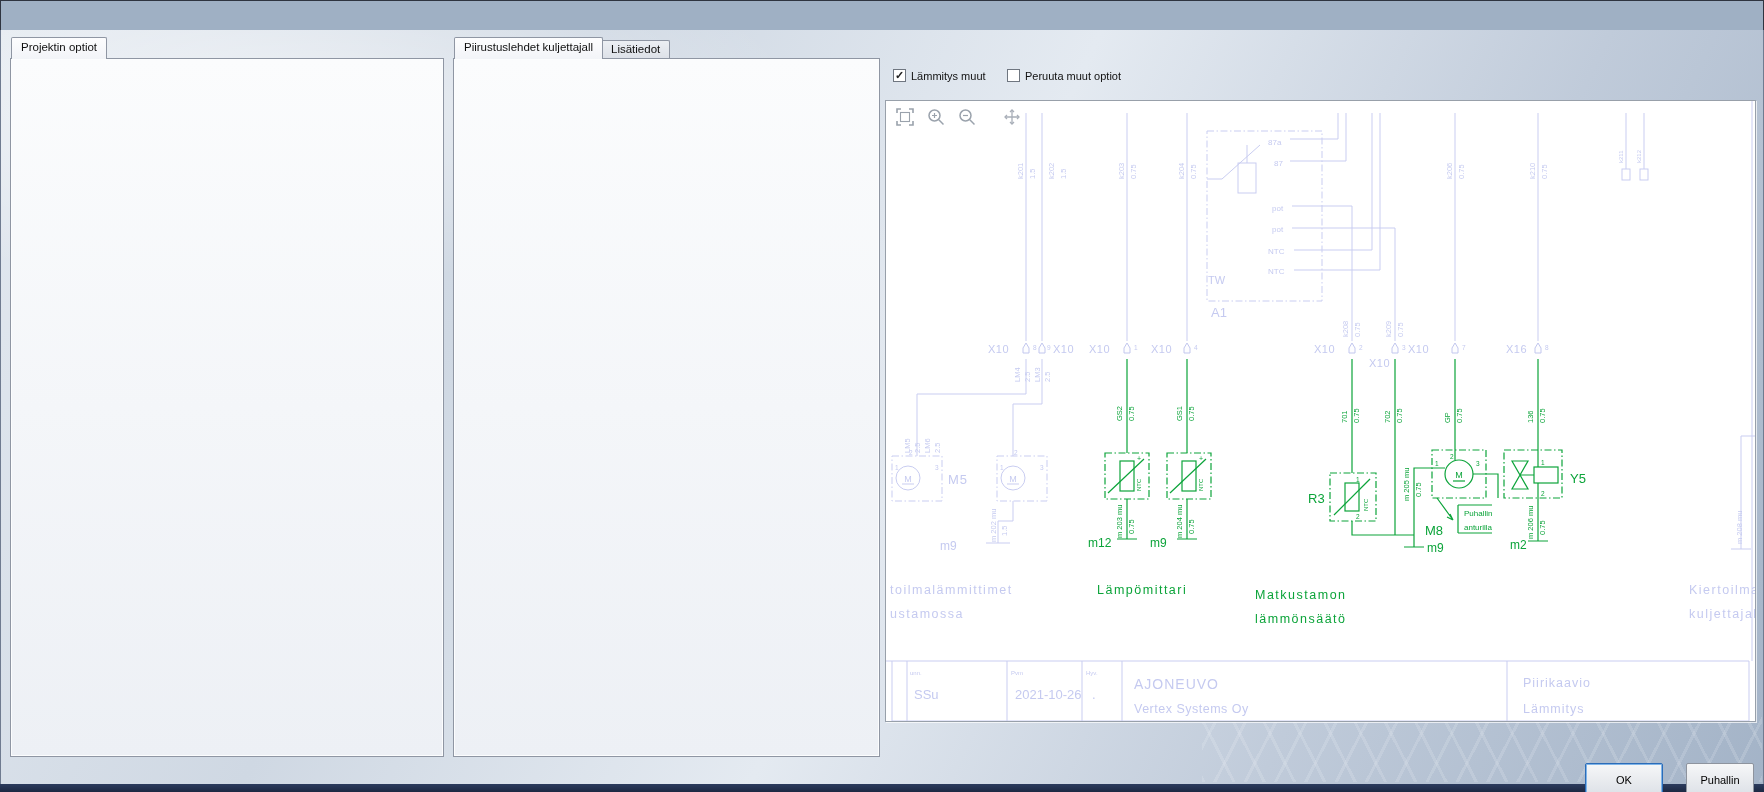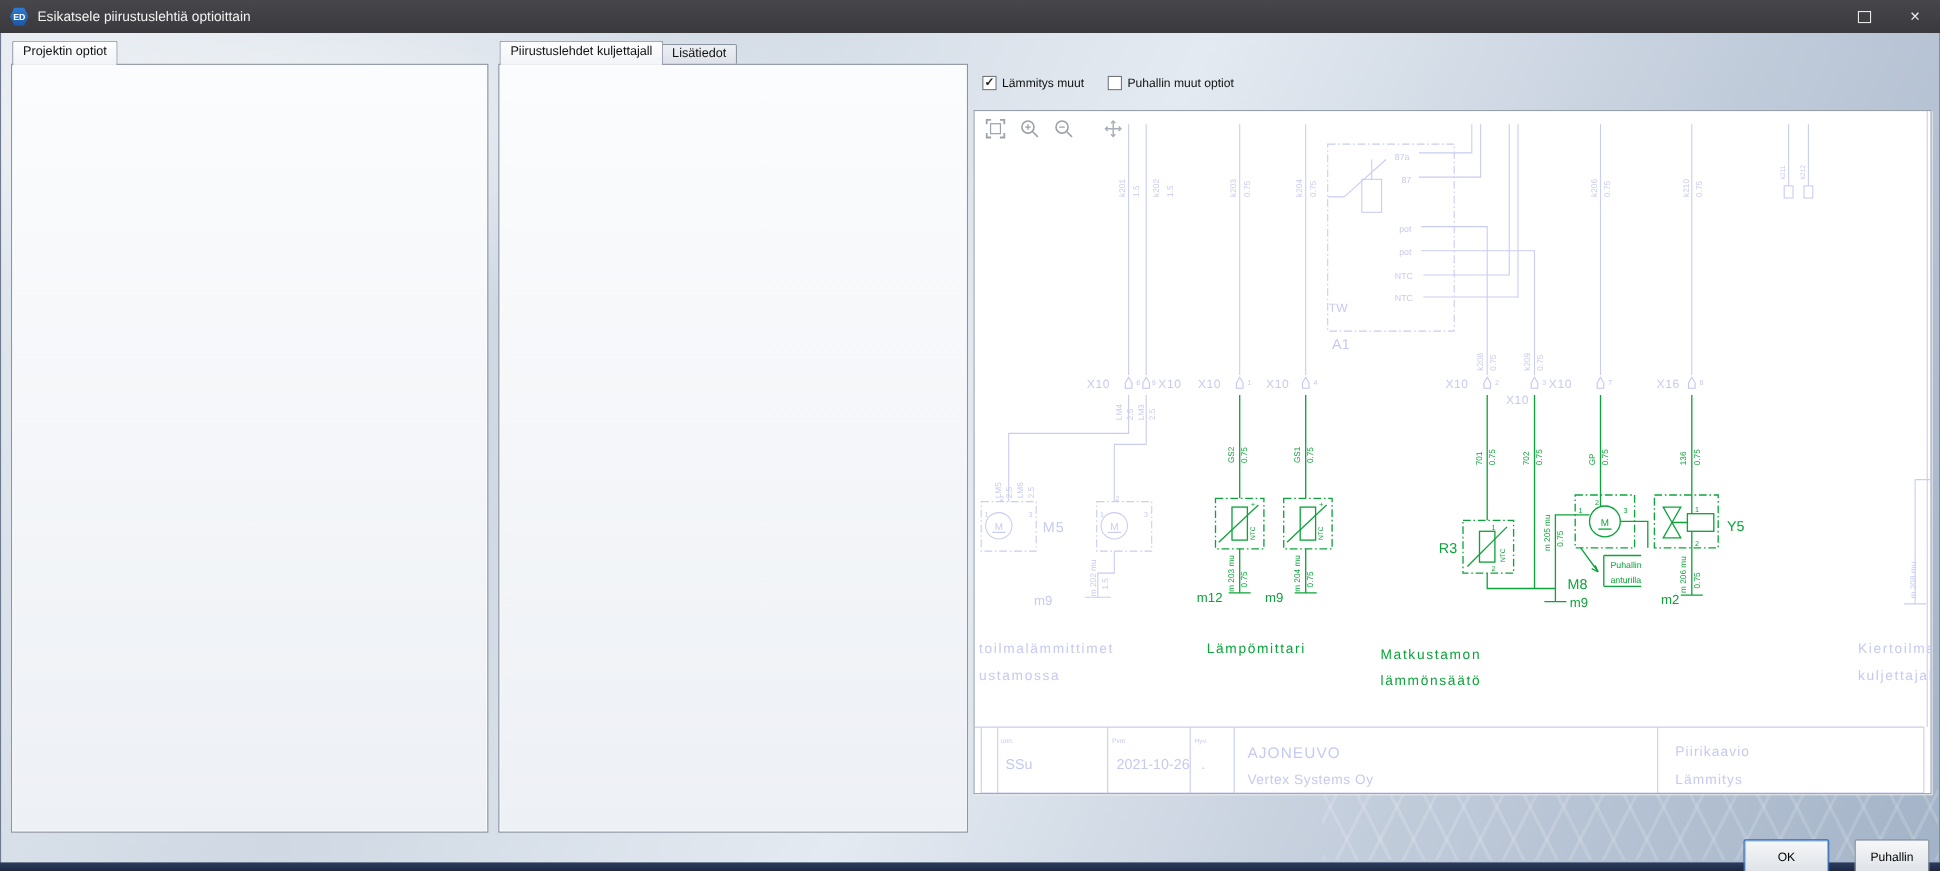"ED" div { html: <div> <div>ED</div> <div>Esikatsele piirustuslehtiä optioittain</div> <div> <div> <span></span> </div> <div> <span>✕</span> </div> </div> </div> -> none }
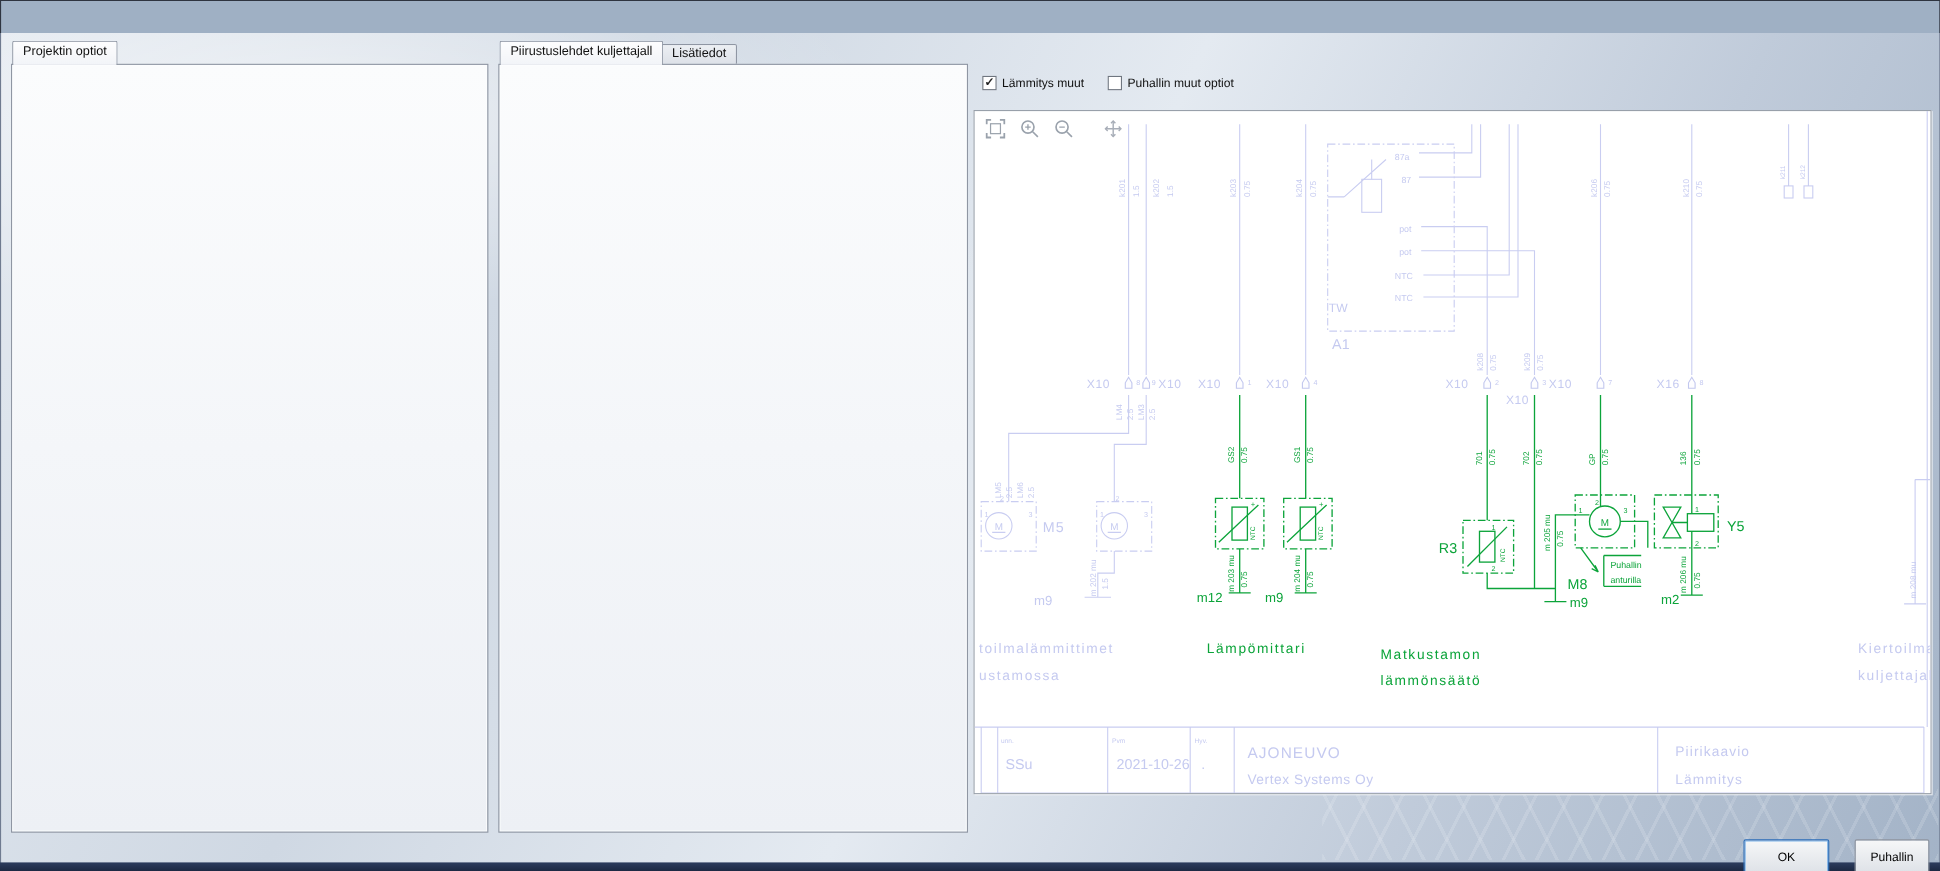"Puhallin muut optiot" span { text: Puhallin -> Peruuta }
